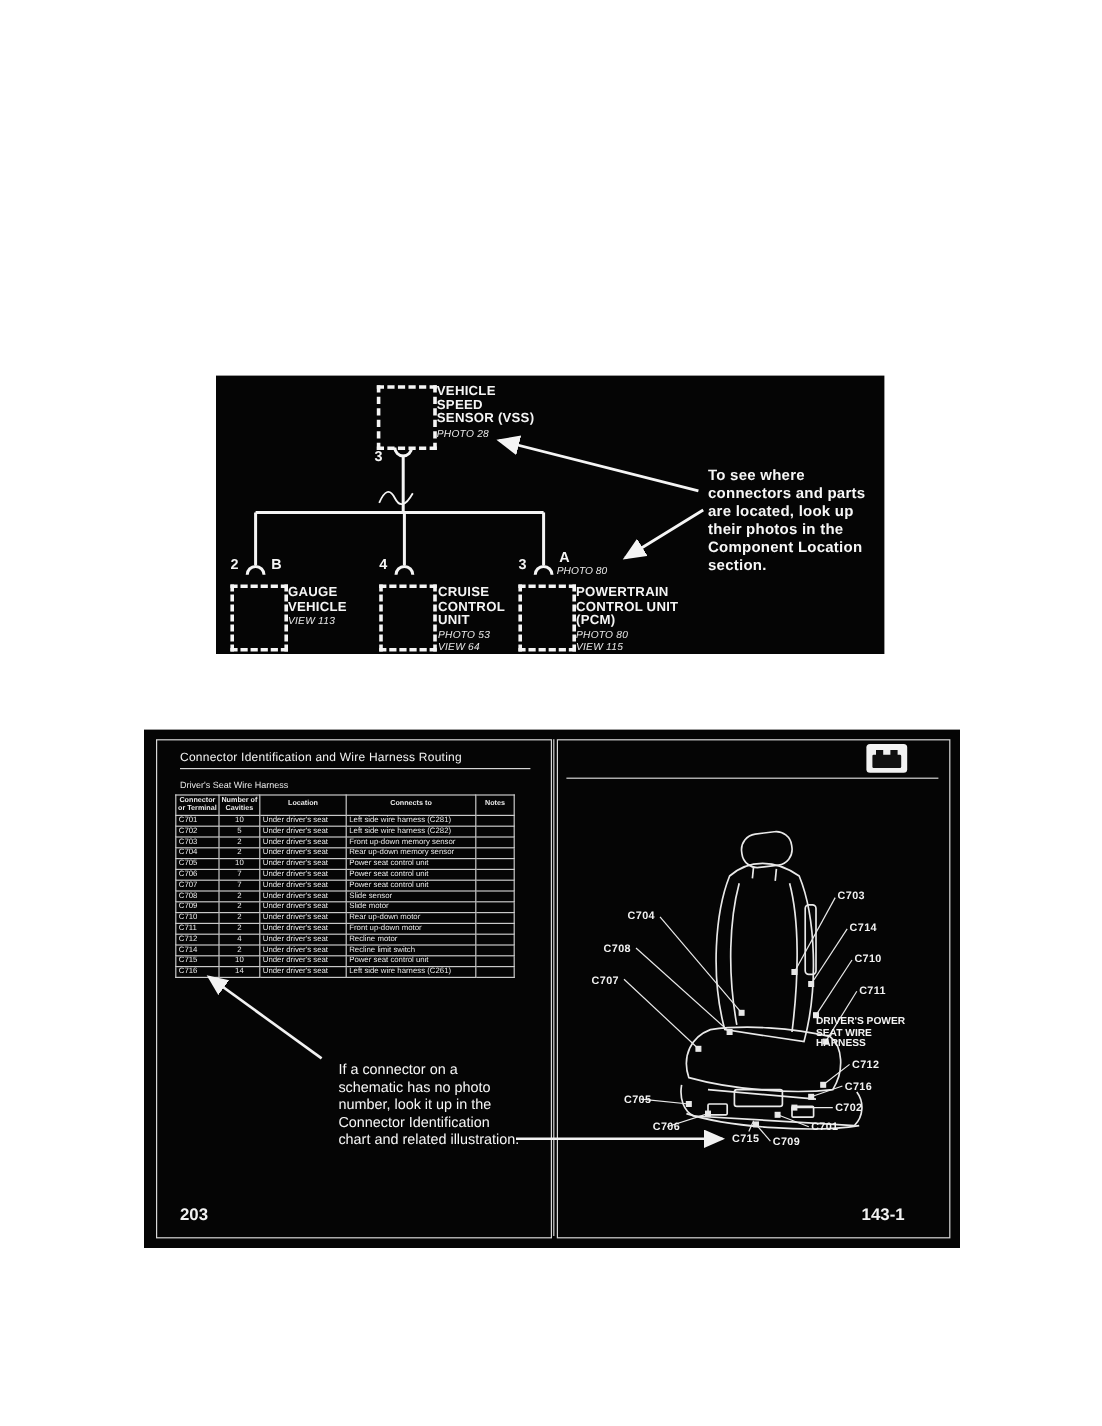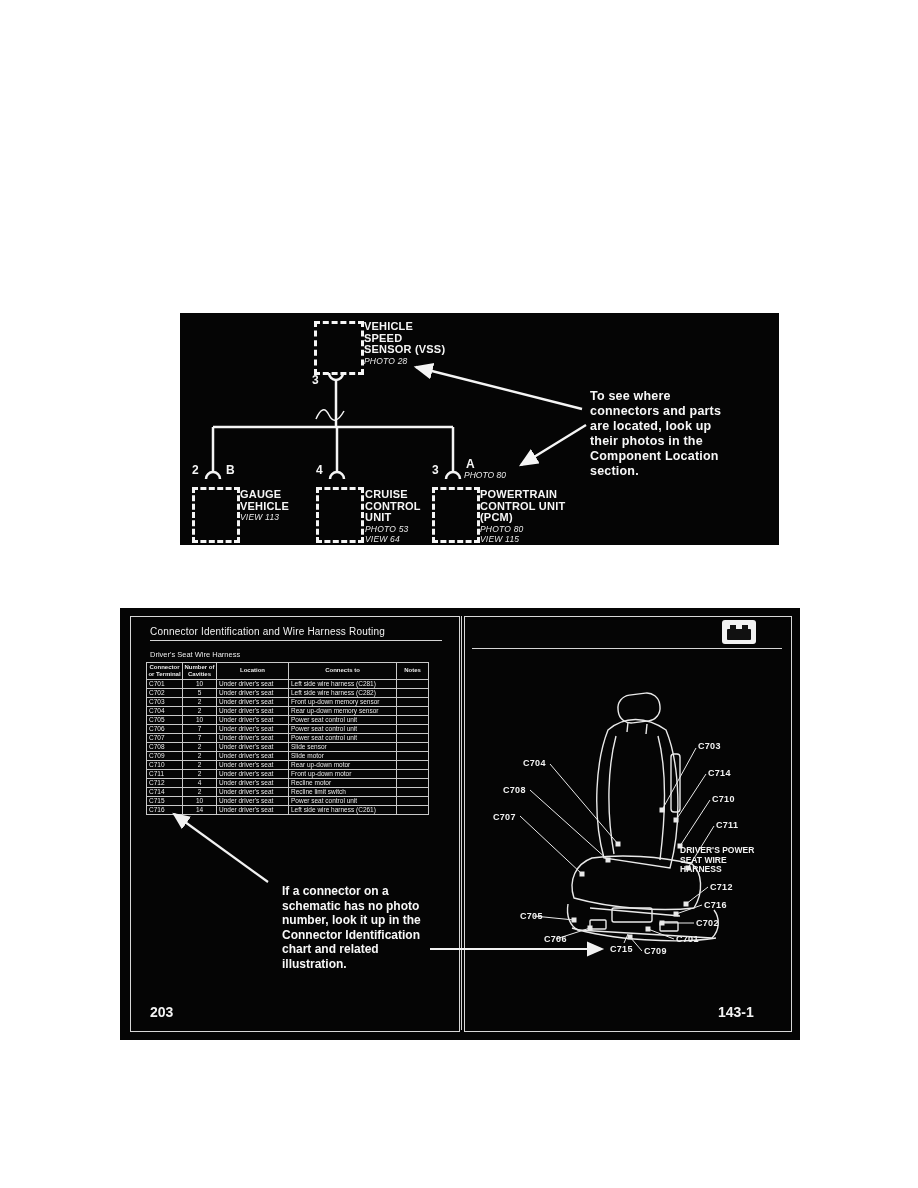"VEHICLE" div.panel { padding-left: 42px -> none }
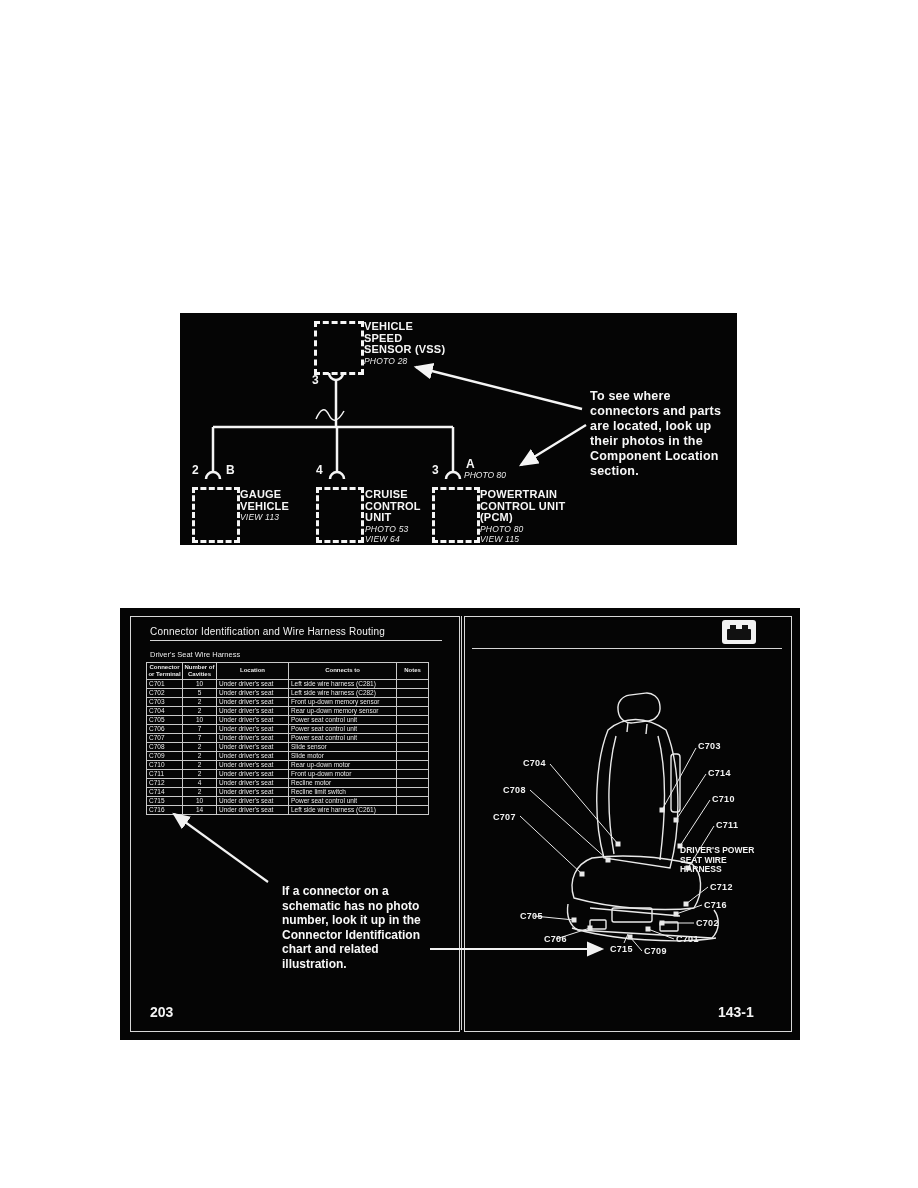"If a connector on a" .note-bottom { font-weight: bold -> normal }
